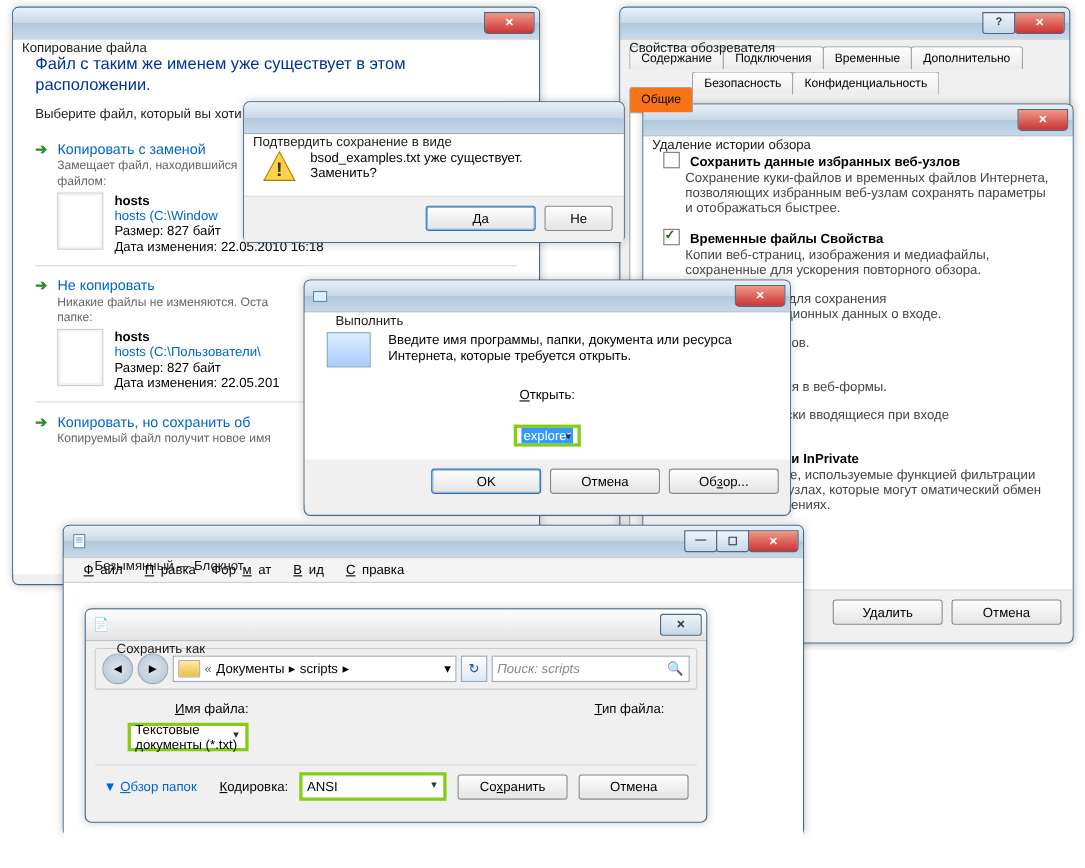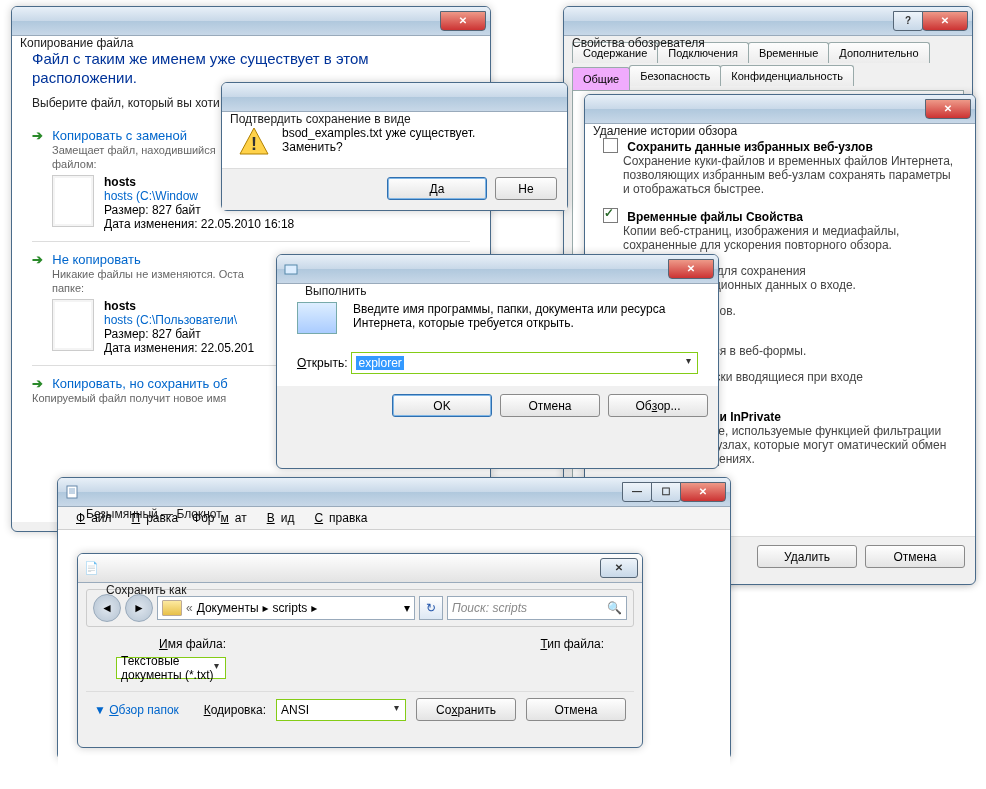"Общие" .tab.active { background: #f0abfc -> #f97316; margin-top: 4px -> 16px }
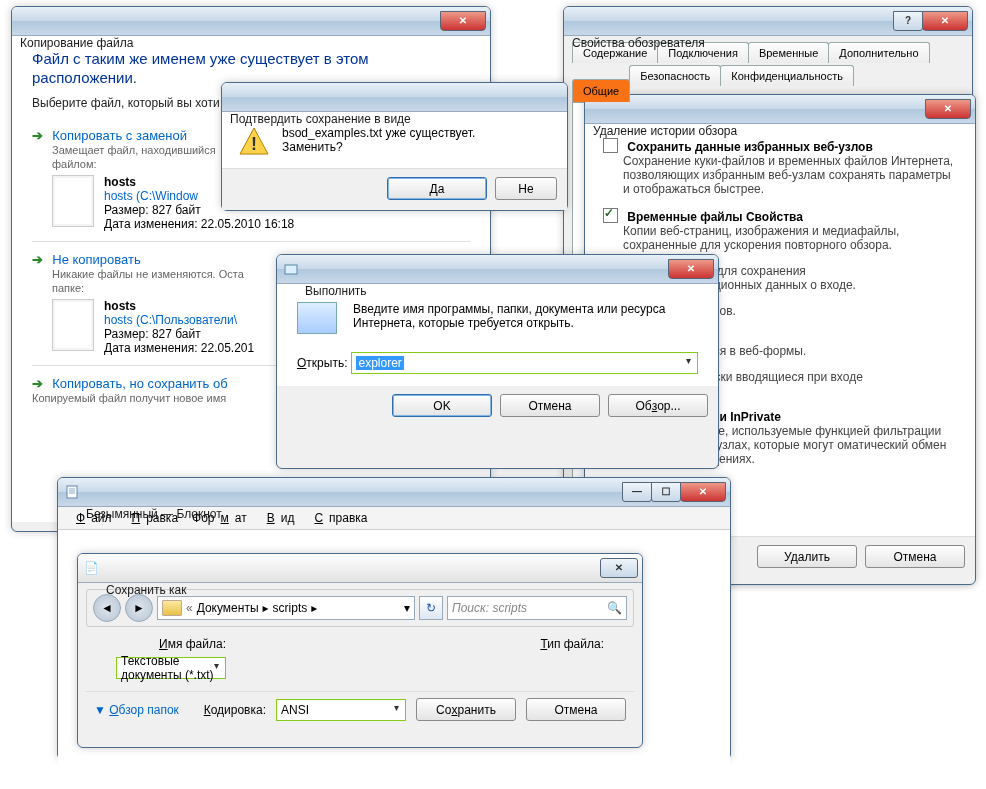"Подтвердить сохранение в виде" div.window { top: 82px -> 92px }
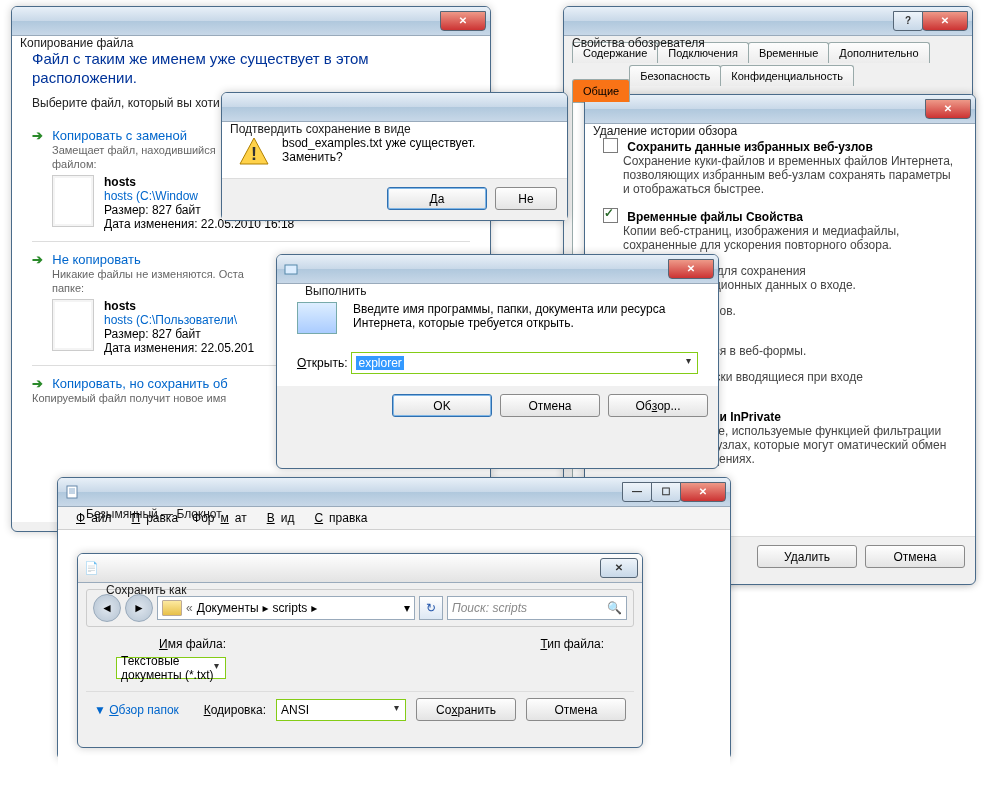"Открыть:" div { flex-direction: none -> column; gap: 4px -> 20px }
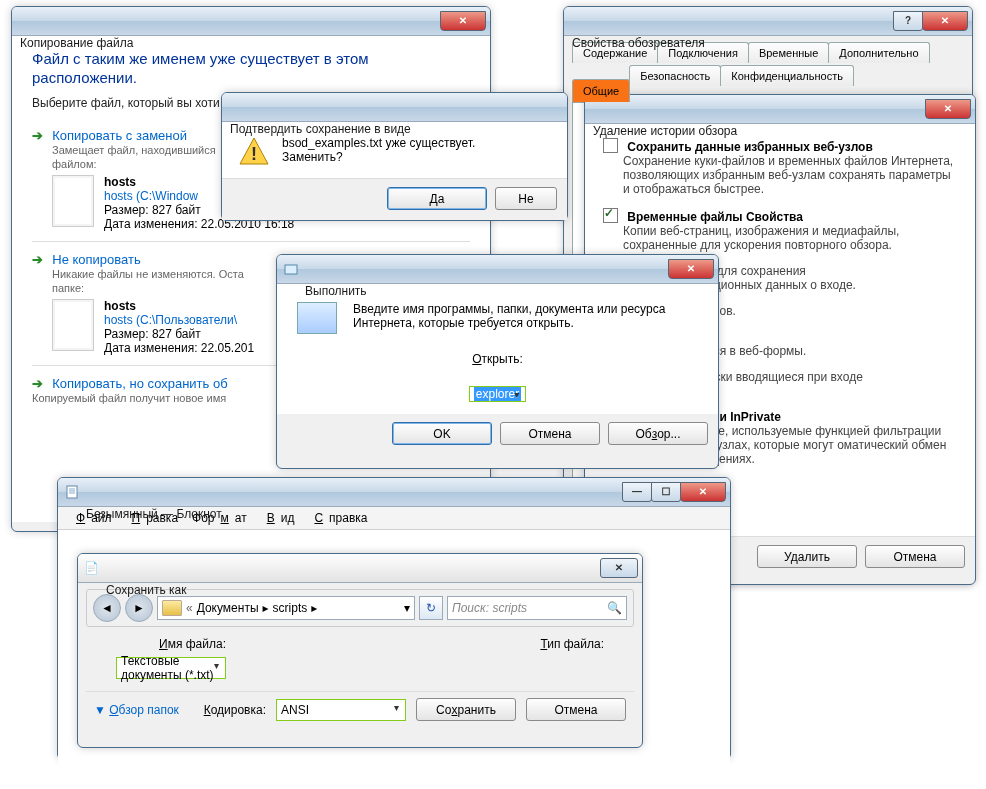"Копируемый файл получит новое имя" div { margin-left: none -> 20px }
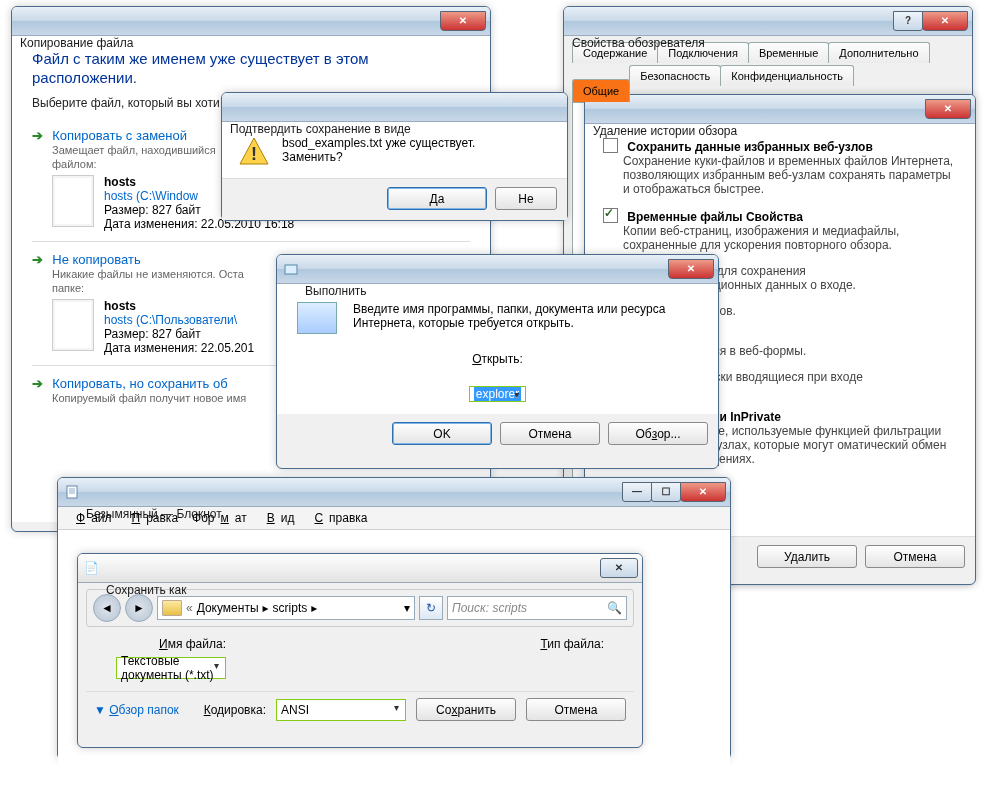"explorer" .textbox { border: 1px solid #84cc16 -> 3px solid #84cc16 }
